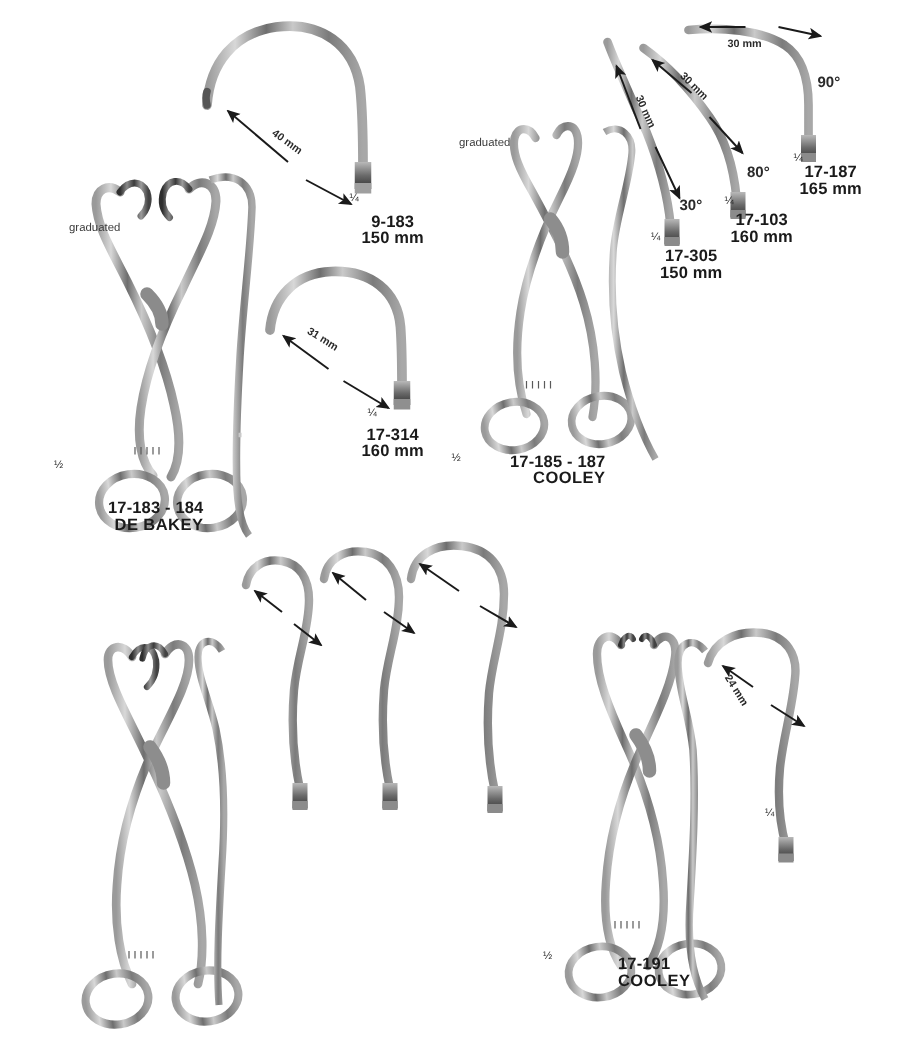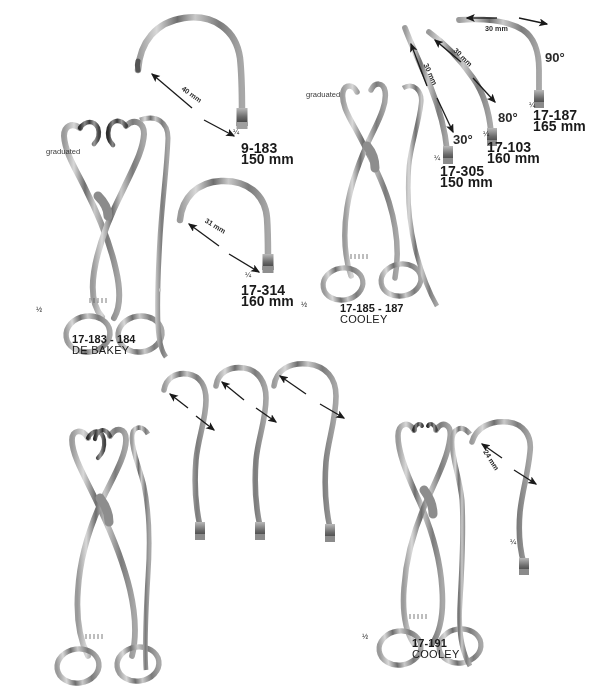"90°" .ang { font-size: 13px -> 10px }
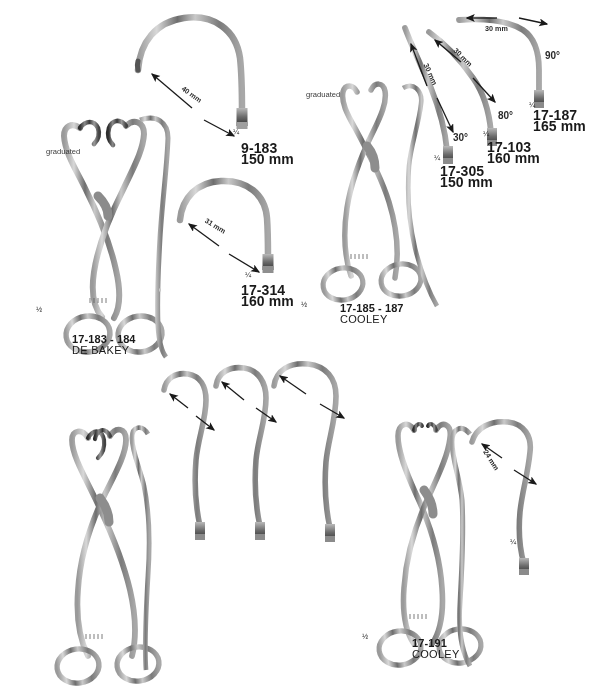"17-187" .cat { font-size: 14px -> 11px; text-align: none -> center }
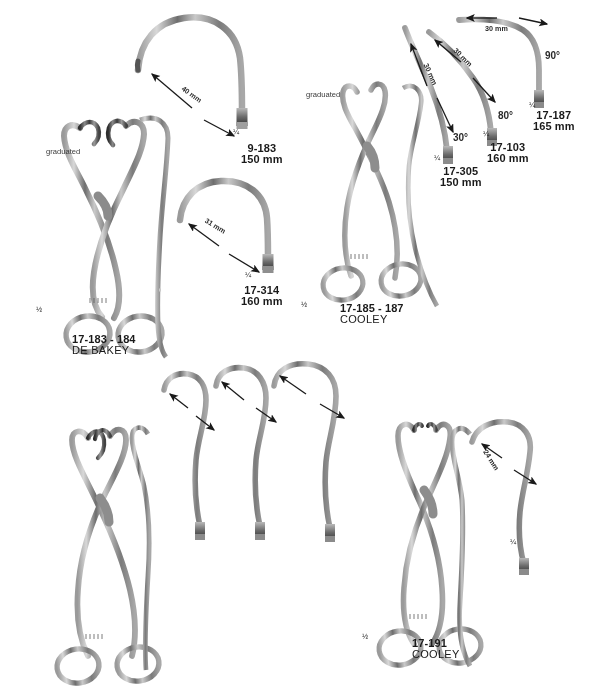"COOLEY" .grpname .maker { font-weight: normal -> bold; text-align: none -> right }
